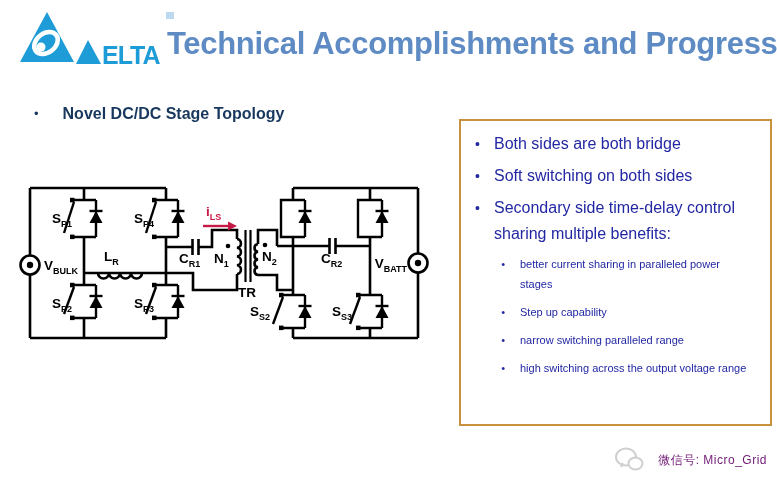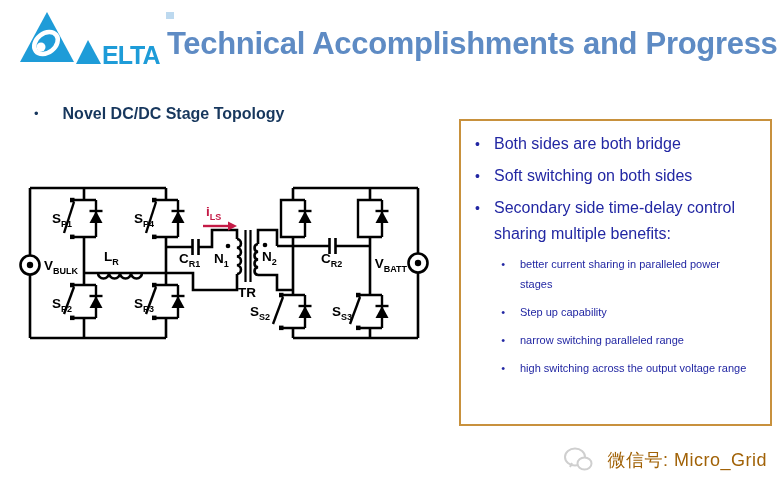"微信号: Micro_Grid" .watermark { color: #a16207 -> #701a75; font-size: 18px -> 12px }
